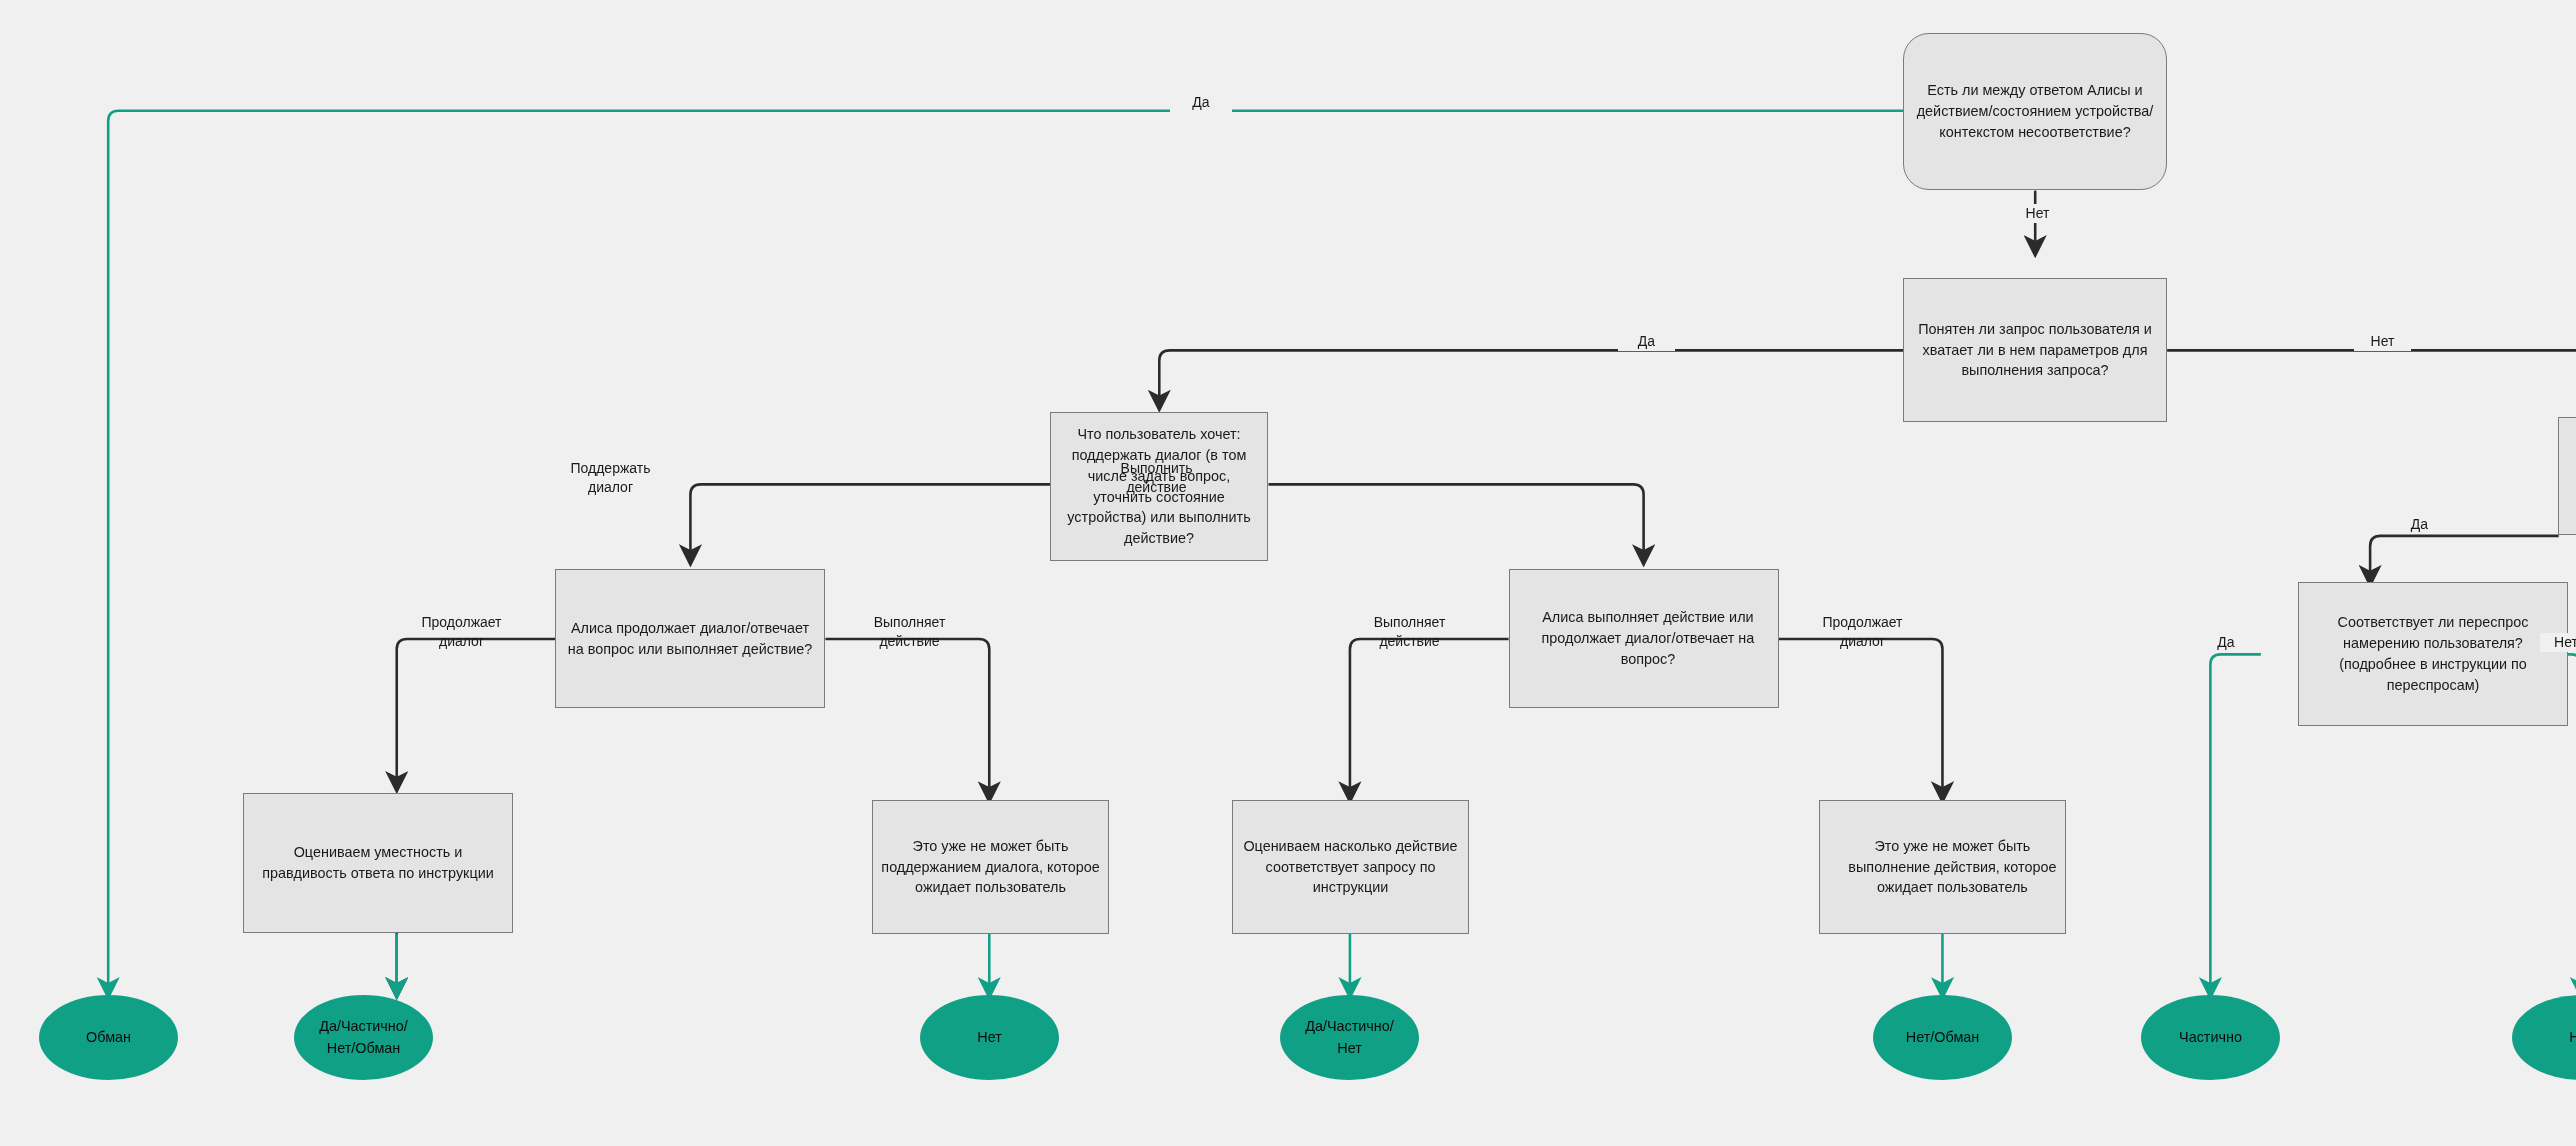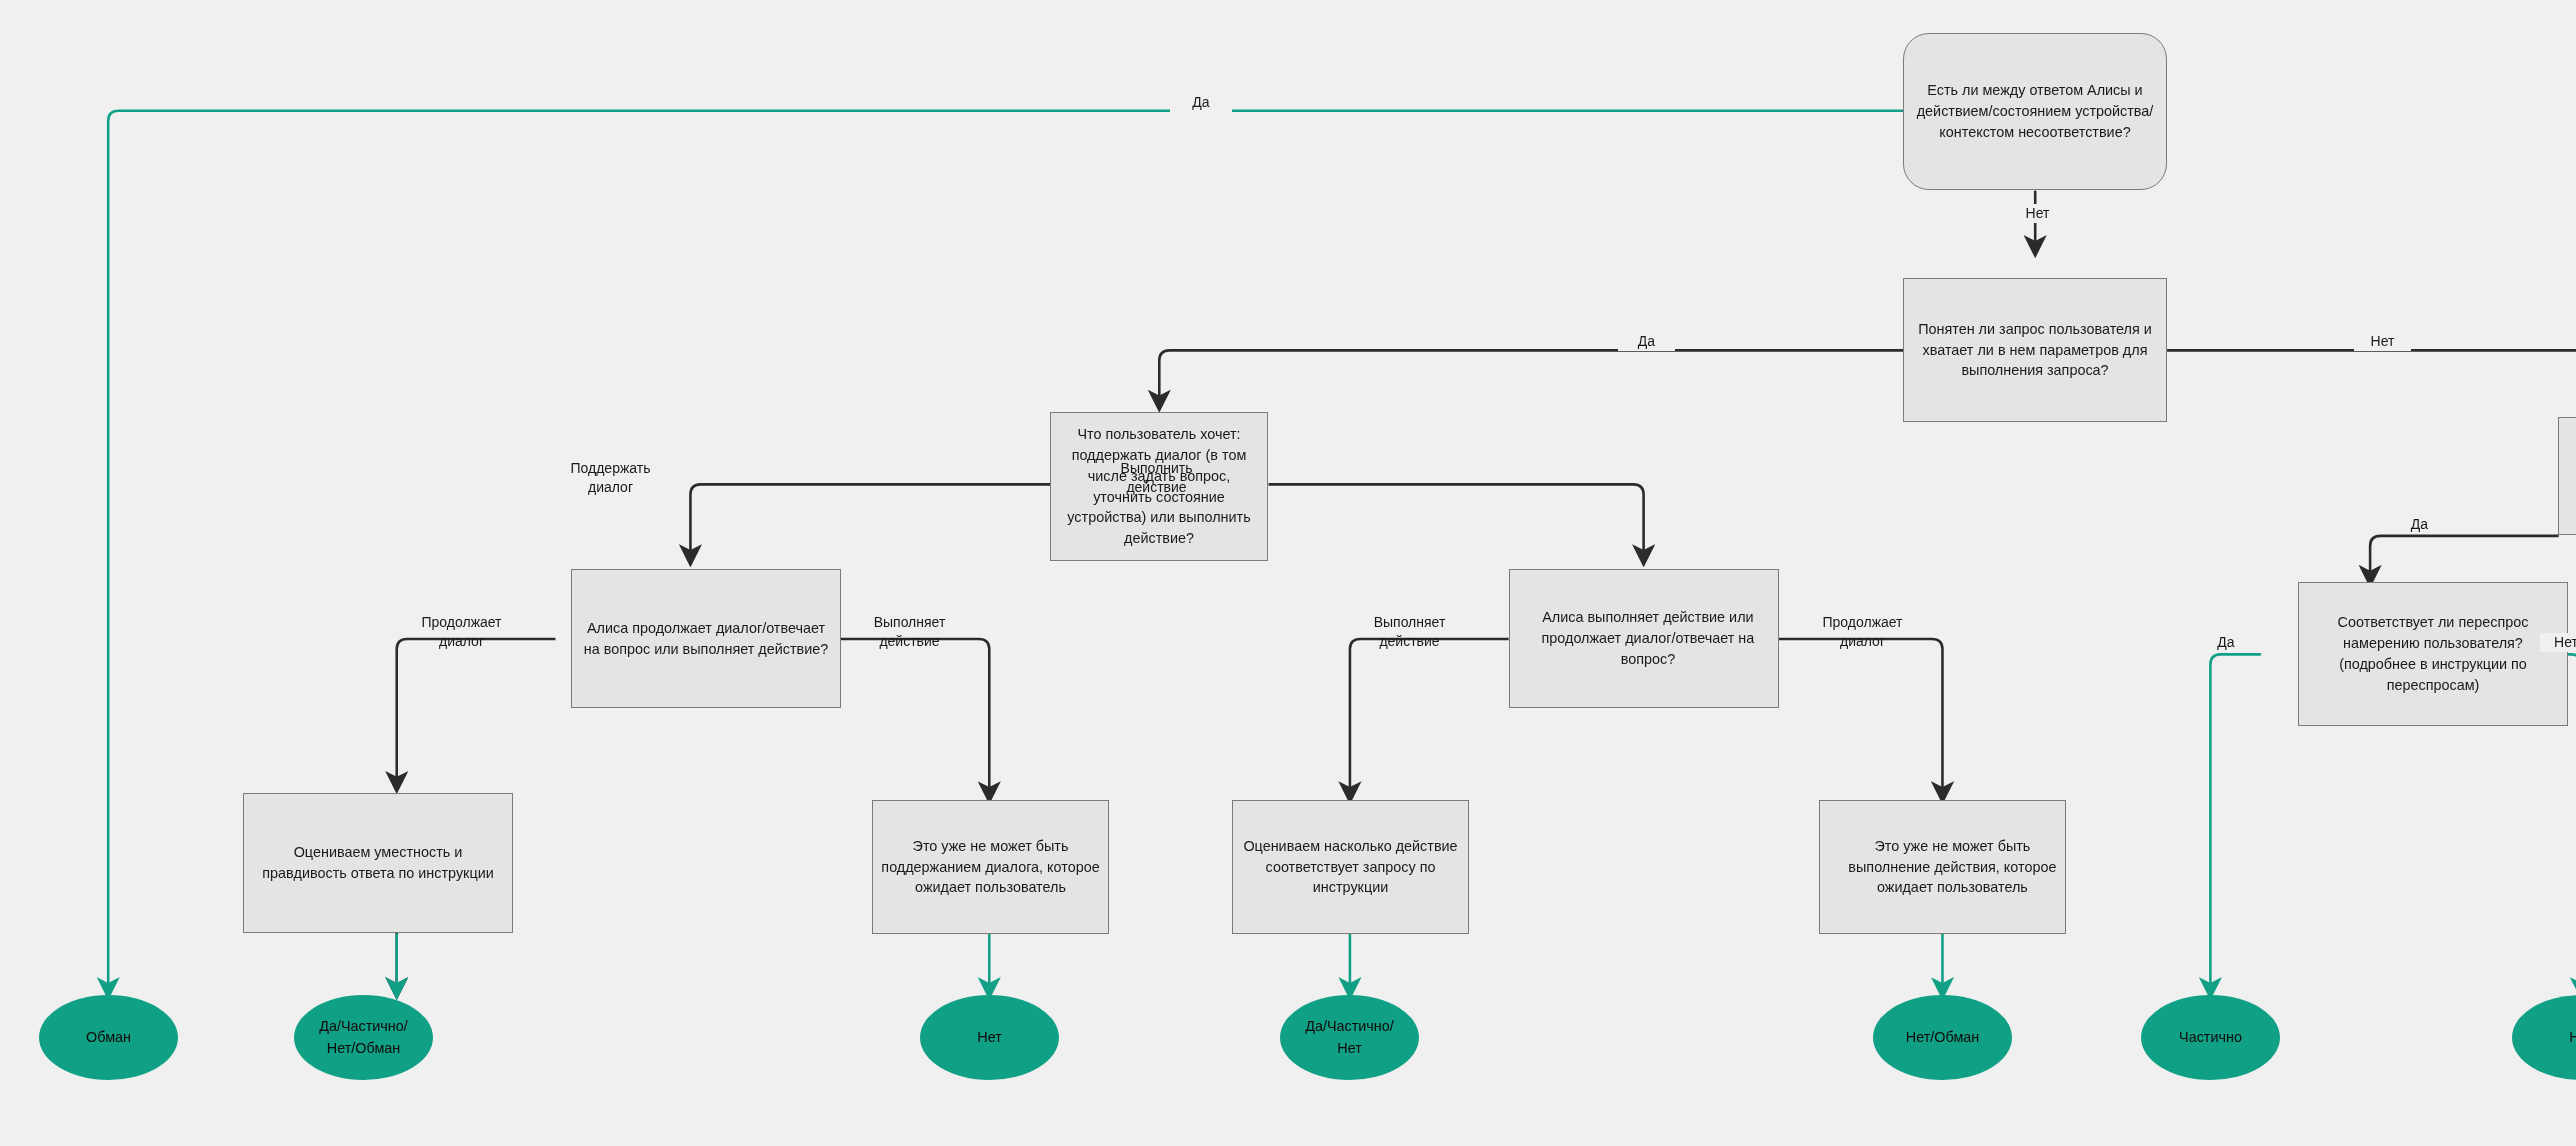"Алиса продолжает диалог/отвечает на" div.node { left: 571px -> 555px }
